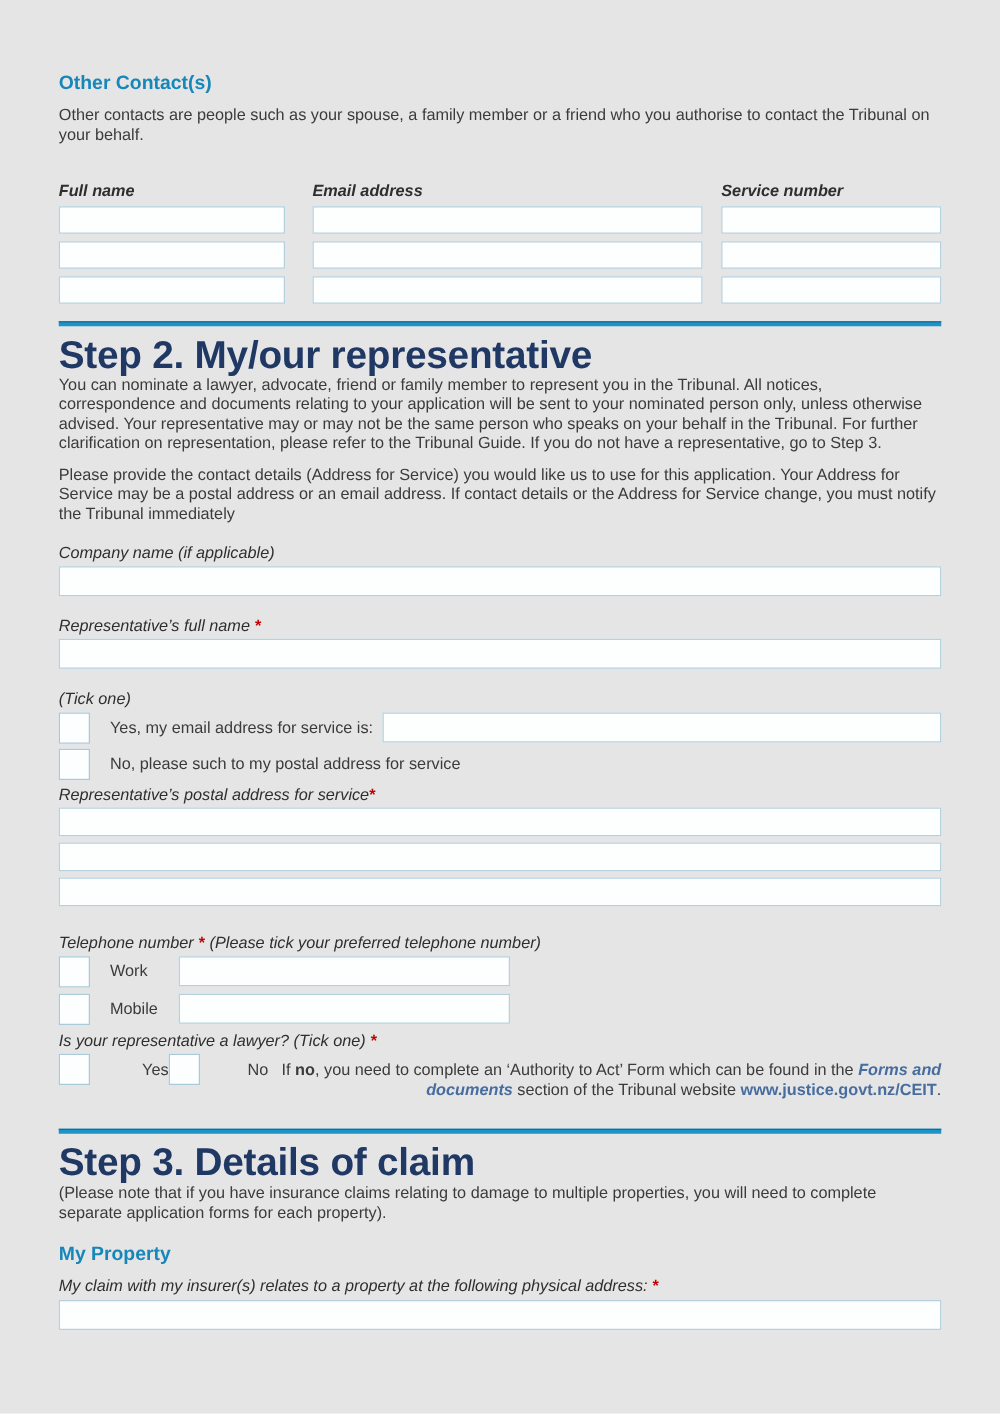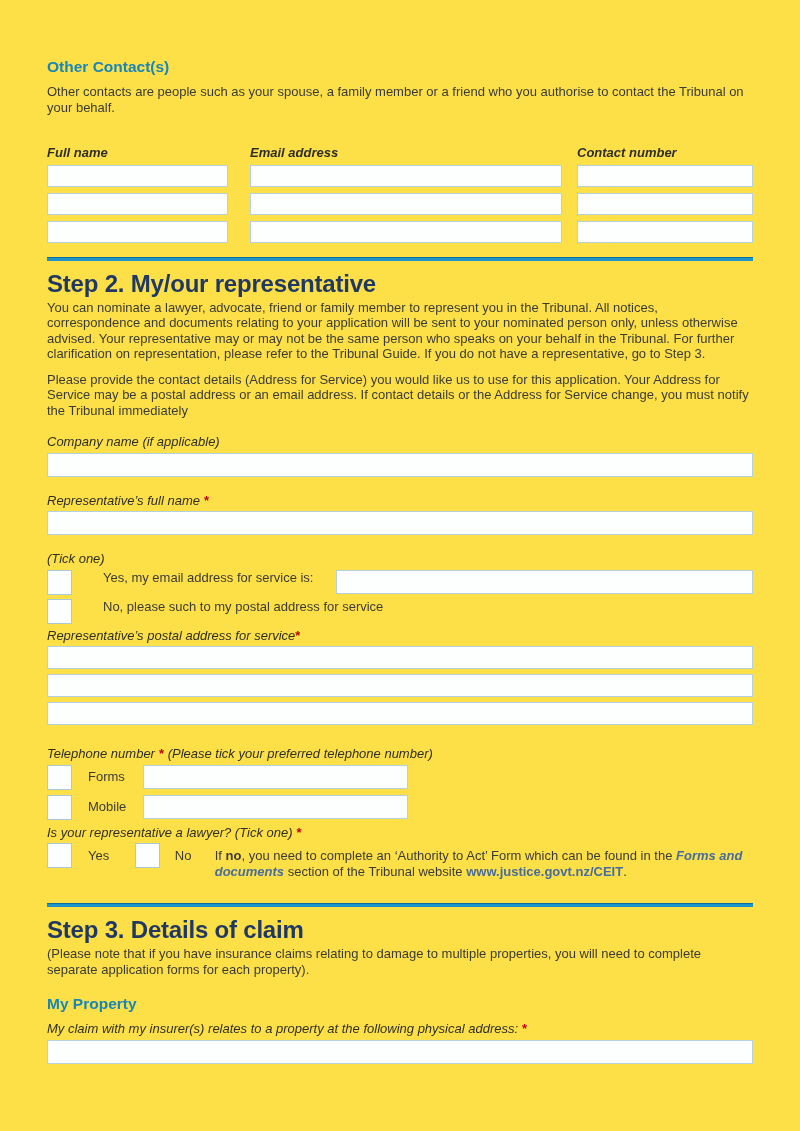"Other Contact(s)" .page { background: #fde047 -> #e5e5e5 }
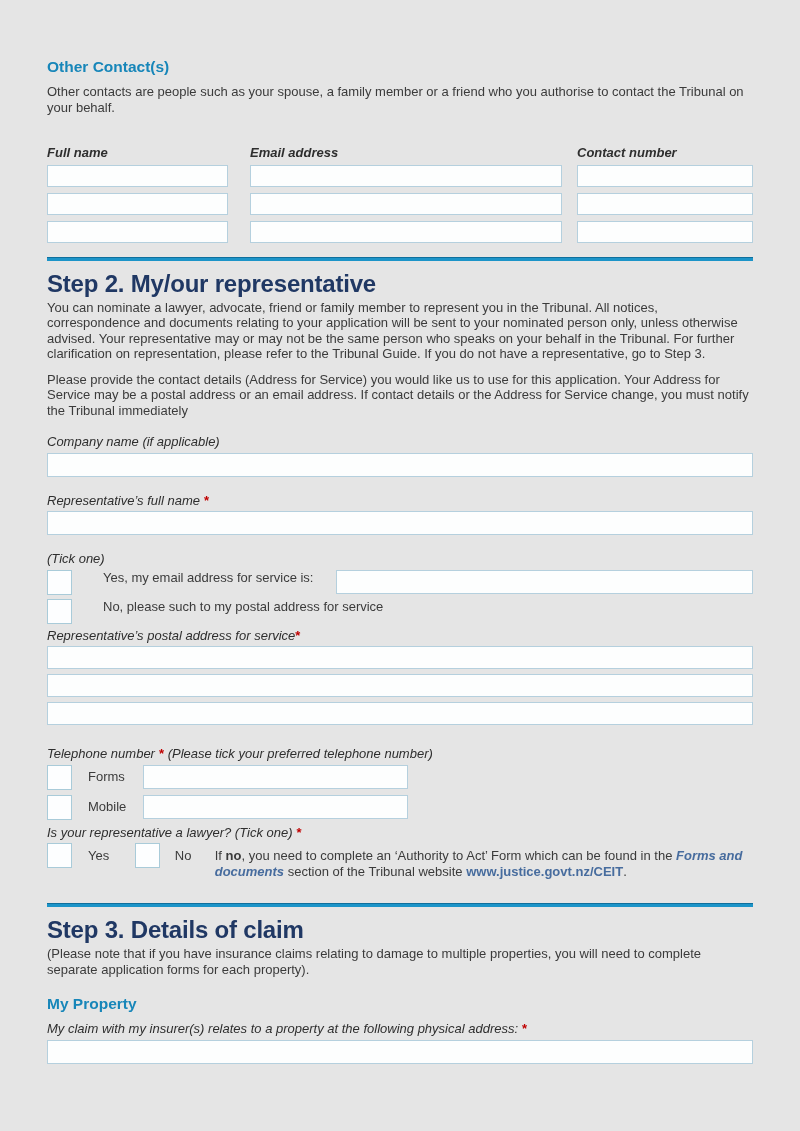"Contact number" div.col-phone { text: Contact -> Service }
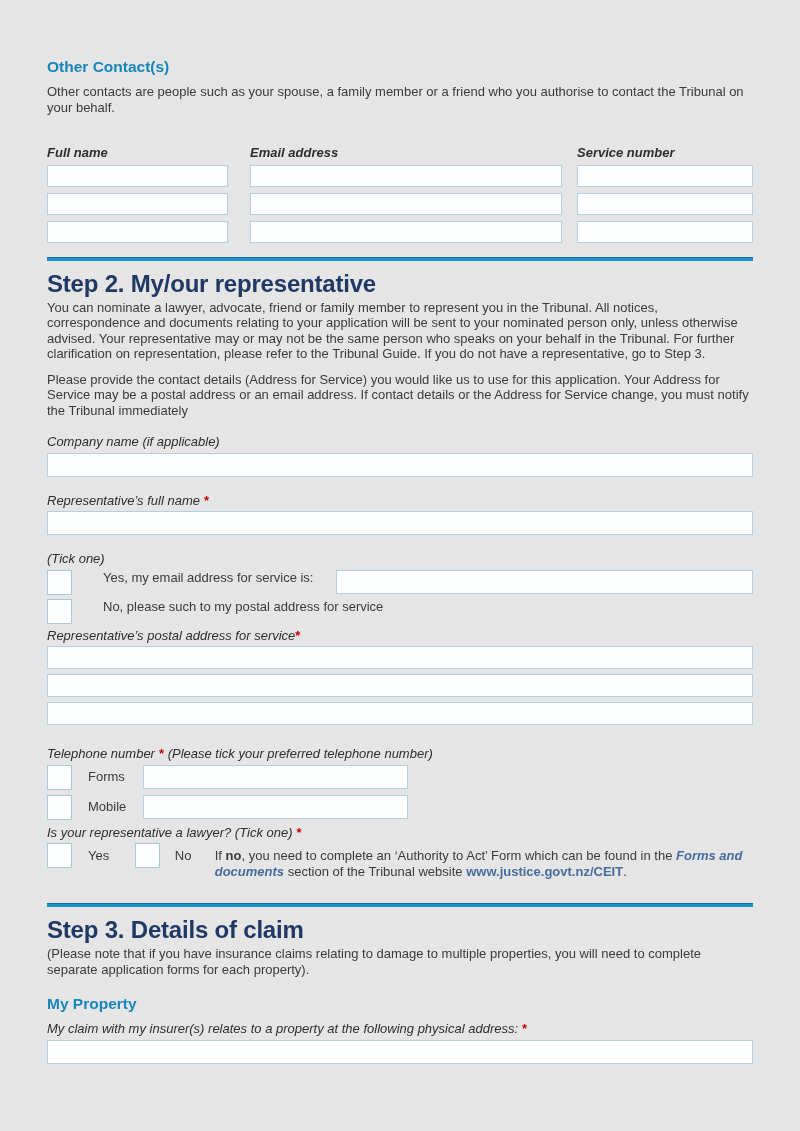"Step 2. My/our representative" .step-title { font-size: 24px -> 31px }
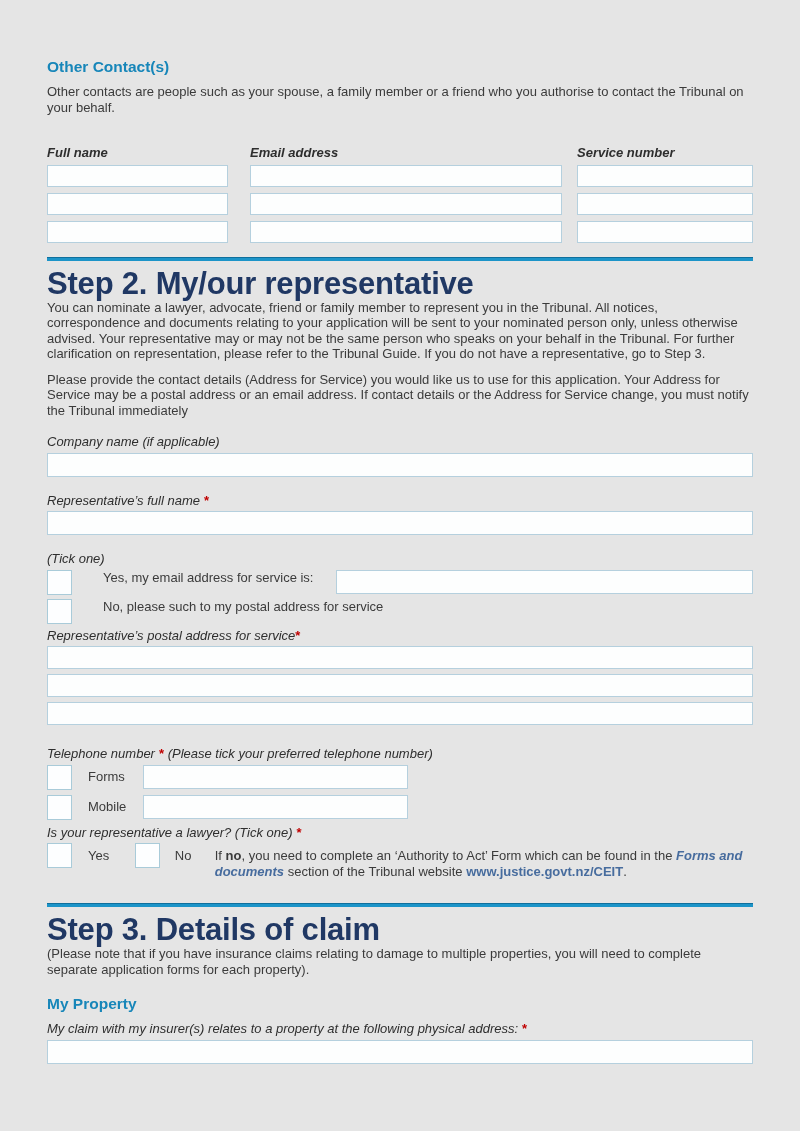"Yes, my email address for" .opt-row { align-items: none -> center; gap: 15px -> none }
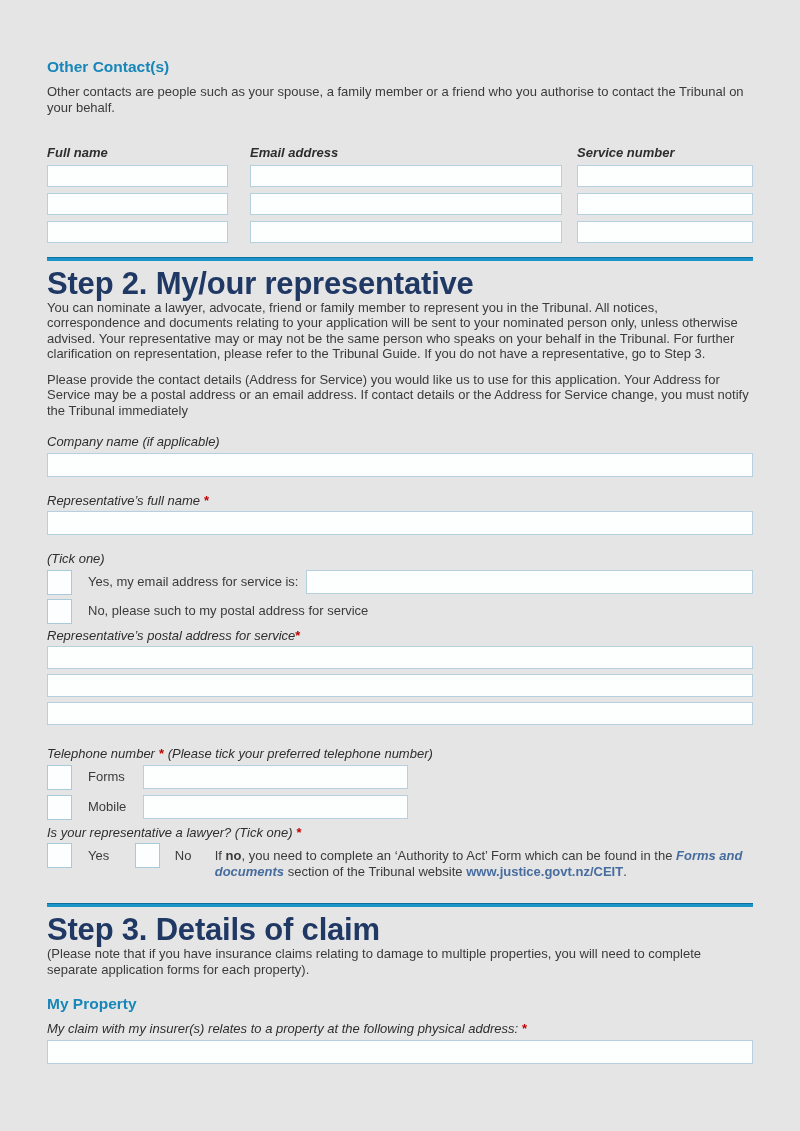"Forms" span.opt-label { text: Forms -> Work }
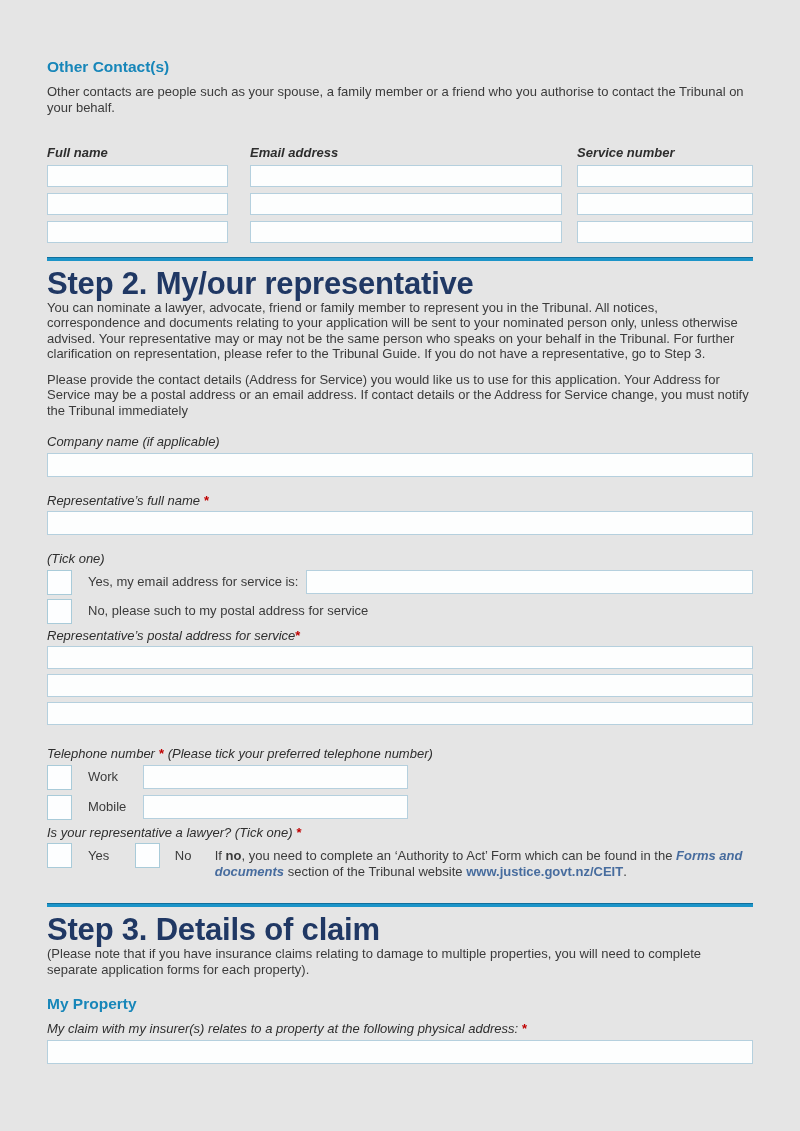"Yes" .lawyer-row { text-align: none -> right }
